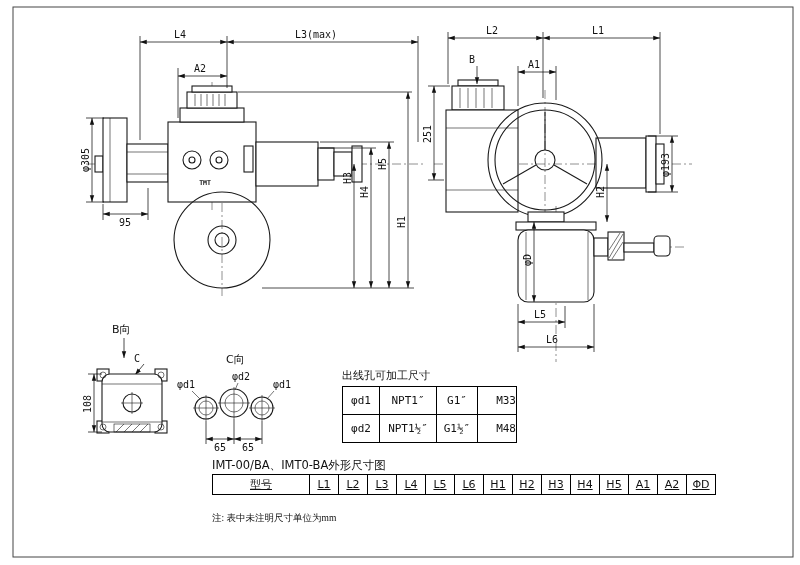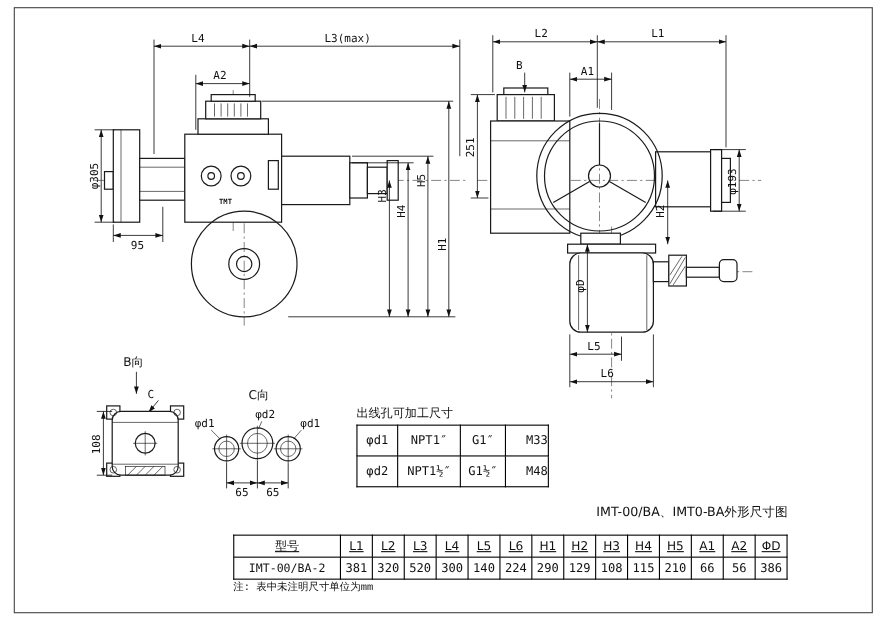"出线孔可加工尺寸" div.tblwrap { left: 324px -> 342px }
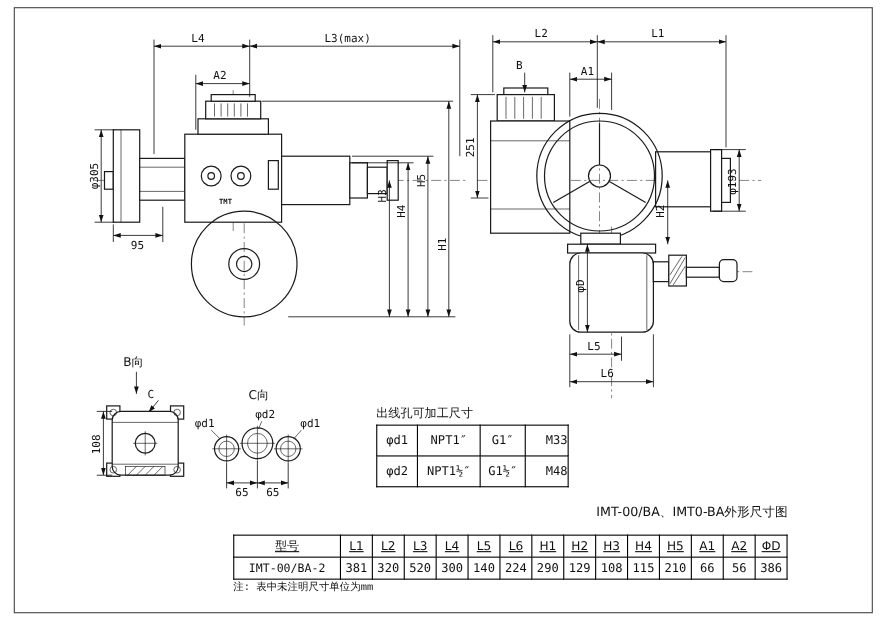"IMT-00/BA、IMT0-BA外形尺寸图" #dim-caption { margin-bottom: 13px -> 1px; text-align: right -> none }
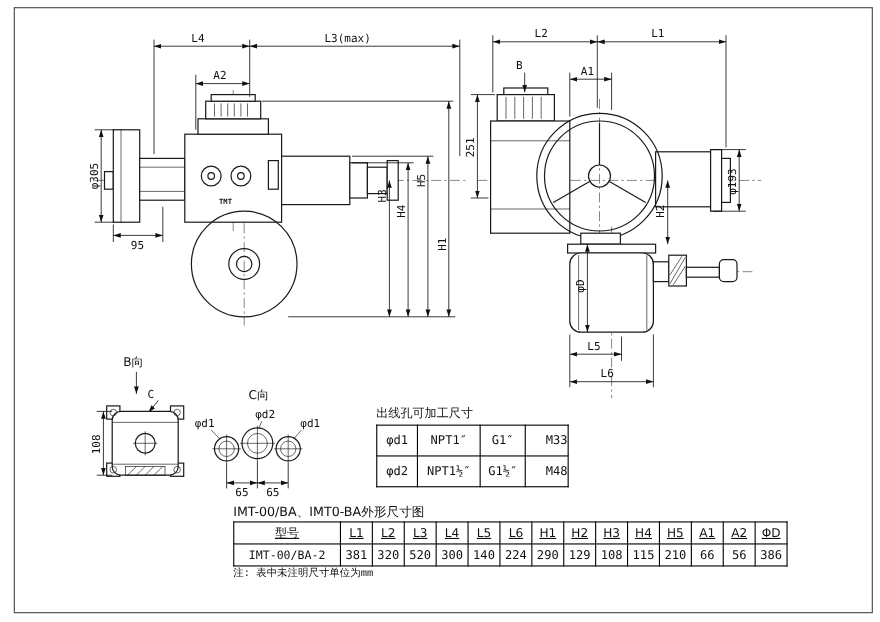"IMT-00/BA-2" tr { html: <tr> <td>IMT-00/BA-2</td> <td>381</td> <td>320</td> <td>520</td> <td>300</td> <td>140</td> <td>224</td> <td>290</td> <td>129</td> <td>108</td> <td>115</td> <td>210</td> <td>66</td> <td>56</td> <td>386</td> </tr> -> none }
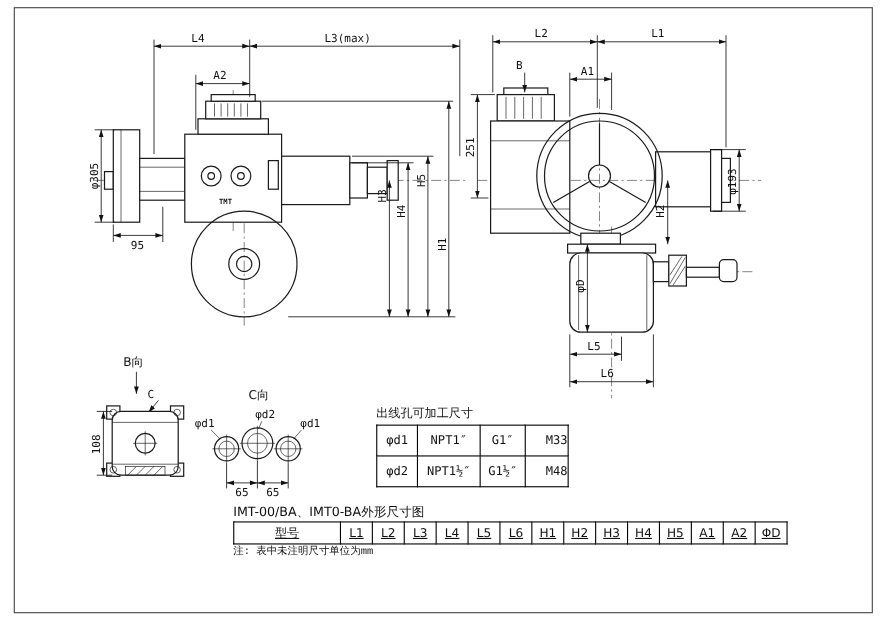"注: 表中未注明尺寸单位为mm" #dim-note { font-family: Liberation Mono, monospace -> Liberation Serif, serif; margin-top: 0 -> 17px }
